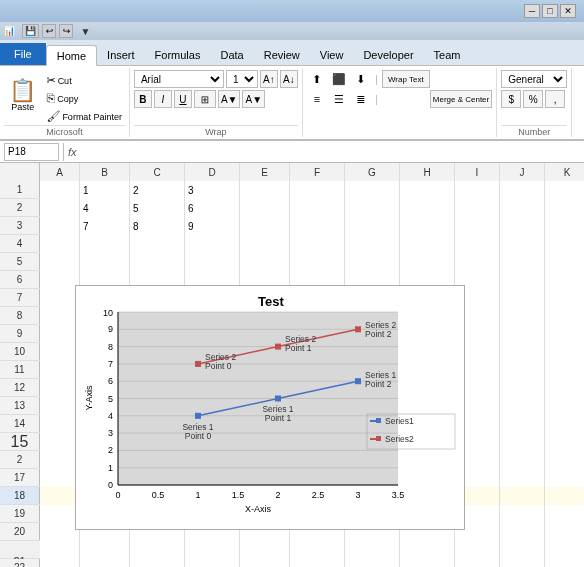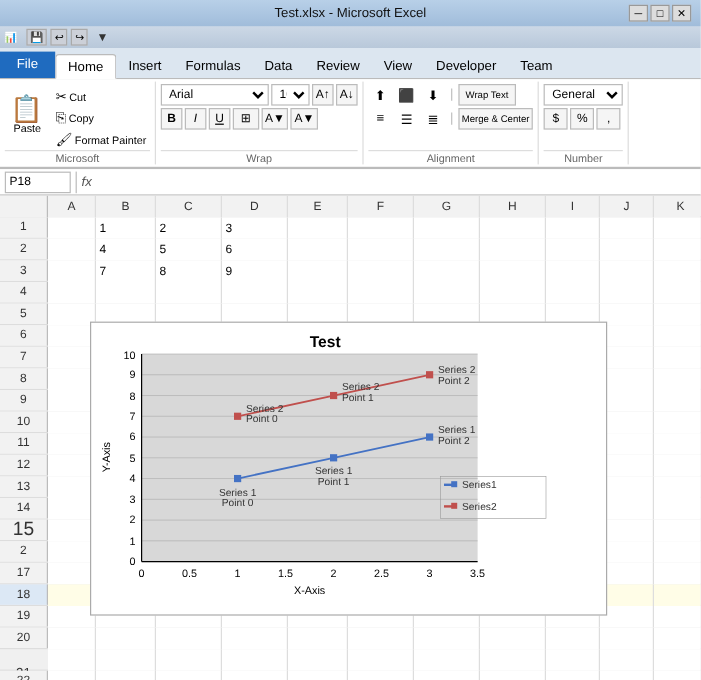"Test.xlsx - Microsoft Excel" span { html: <span>Test.xlsx - Microsoft Excel</span> -> none }
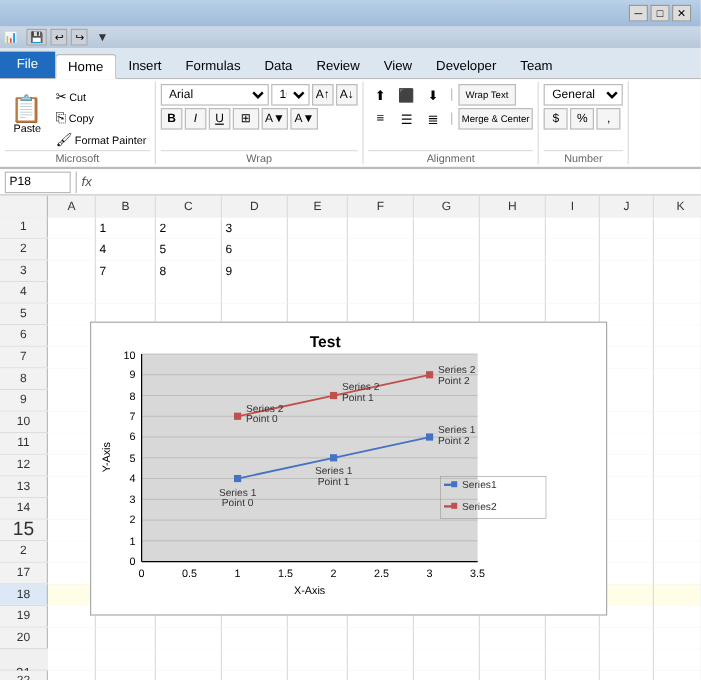"Merge & Center" button { margin-left: none -> 48px }
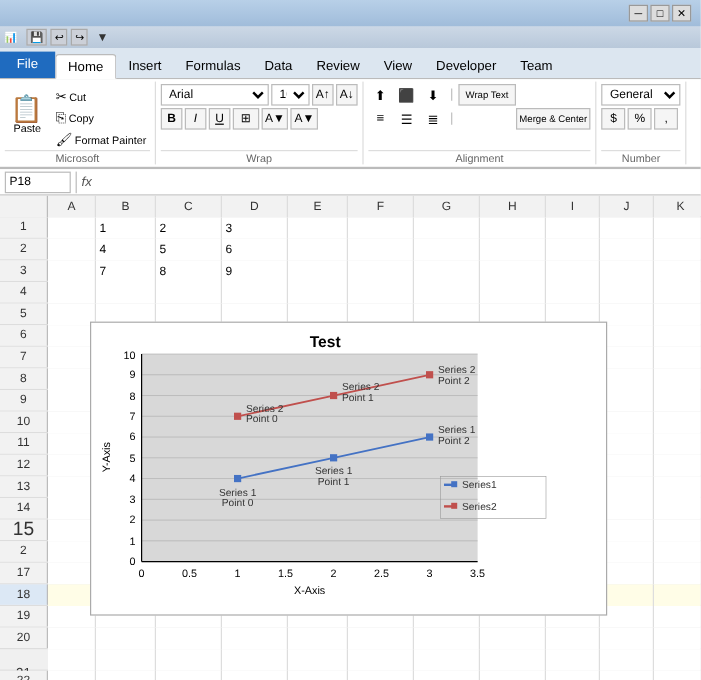"Alignment" div { html: <div>Alignment</div> -> none }
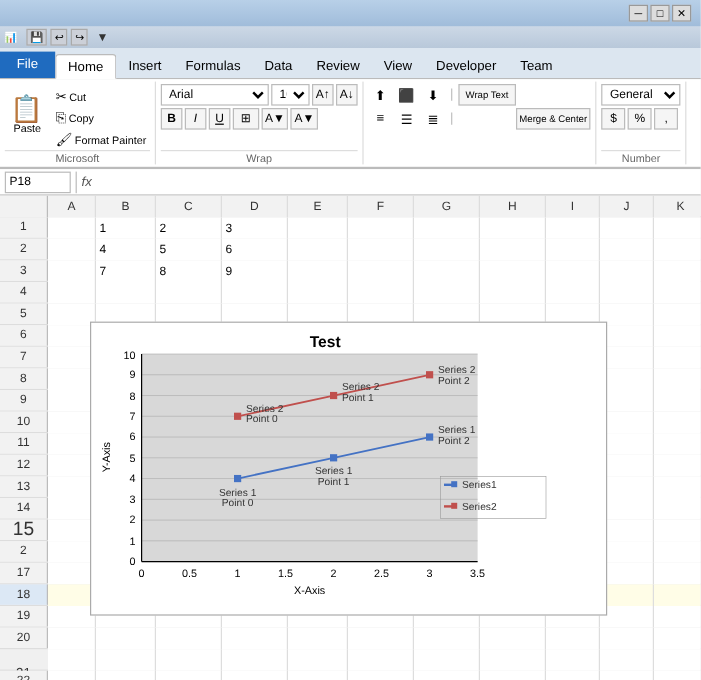"Test" div { top: 87px -> 104px; width: 431px -> 390px }
